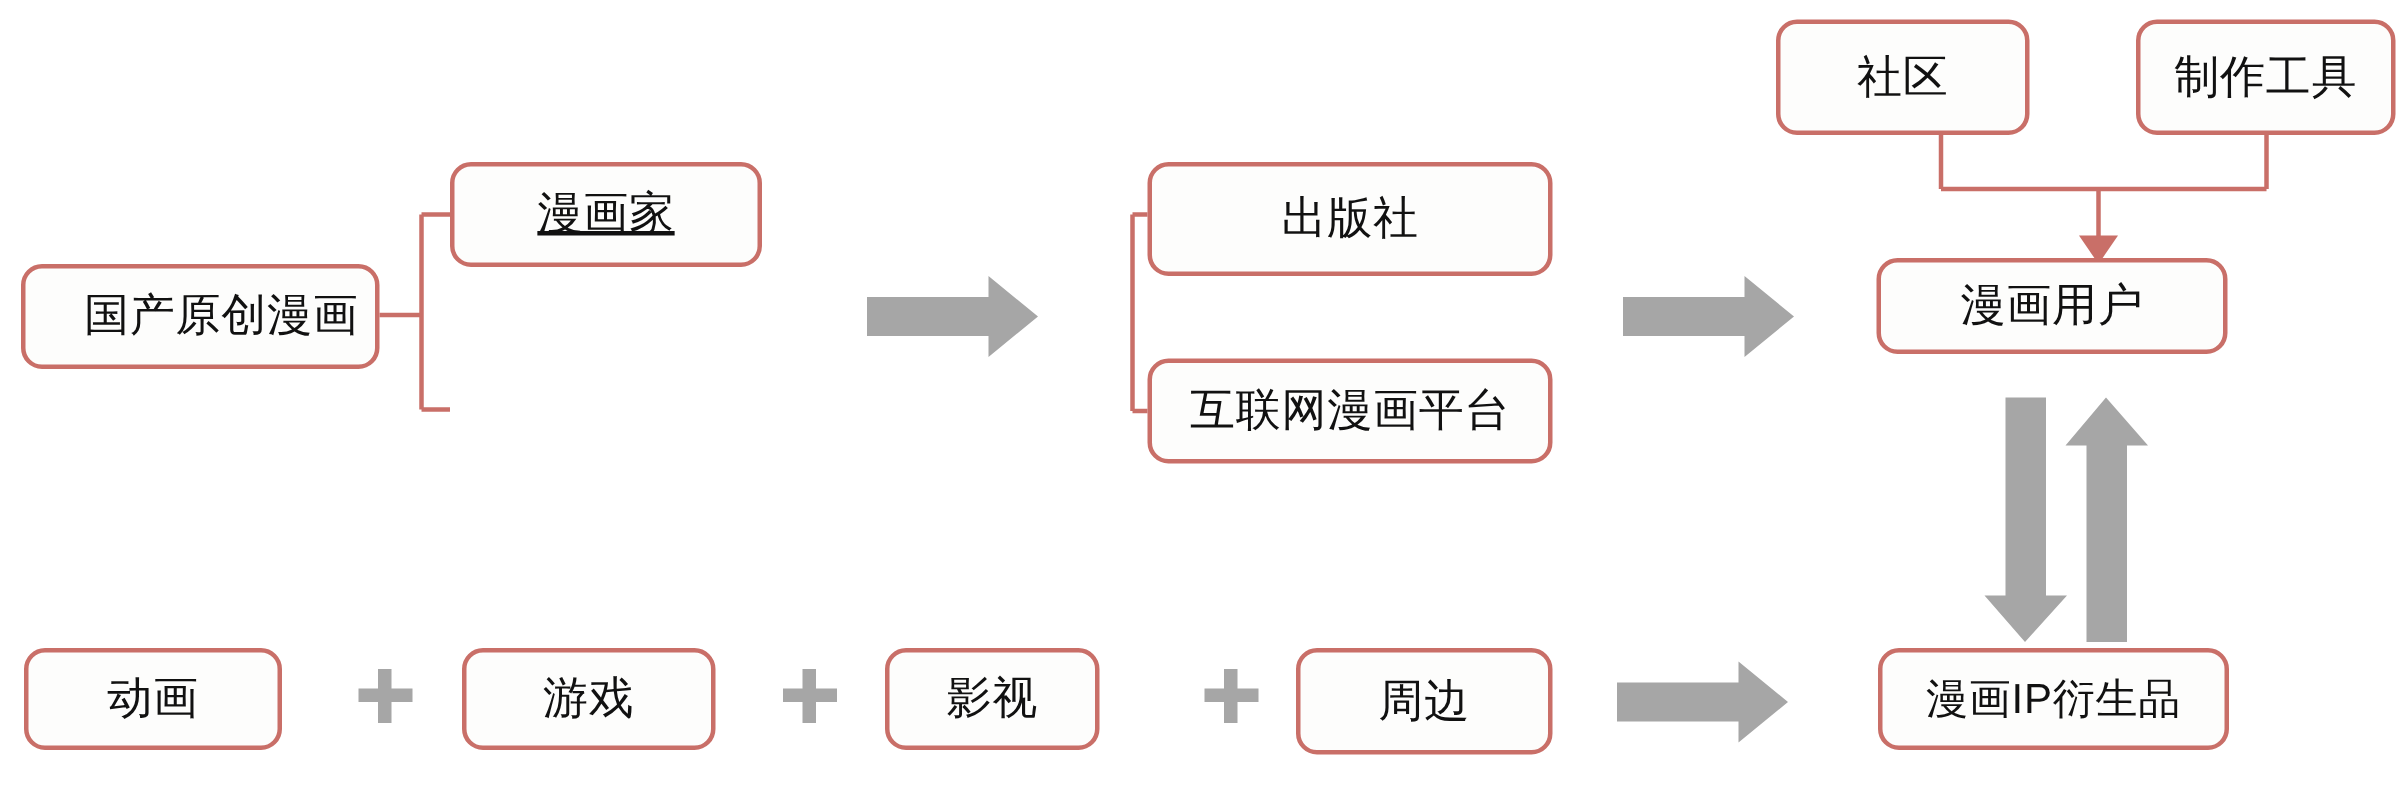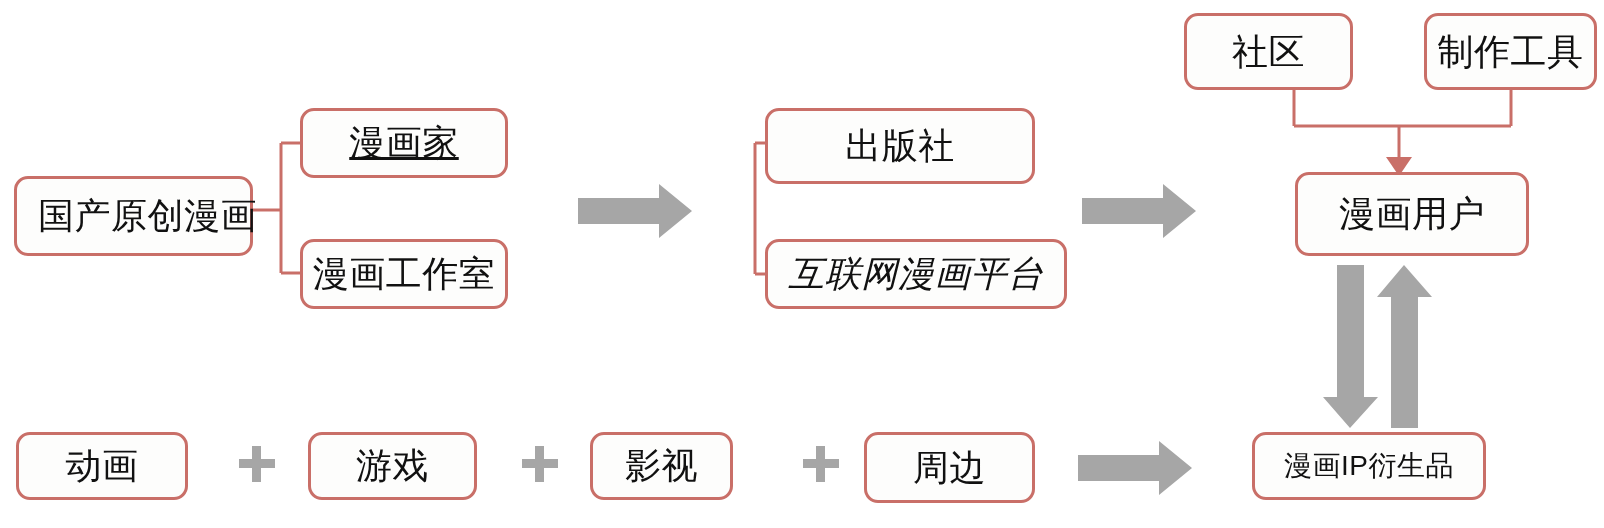"社区" .node { font-size: 36px -> 30px }
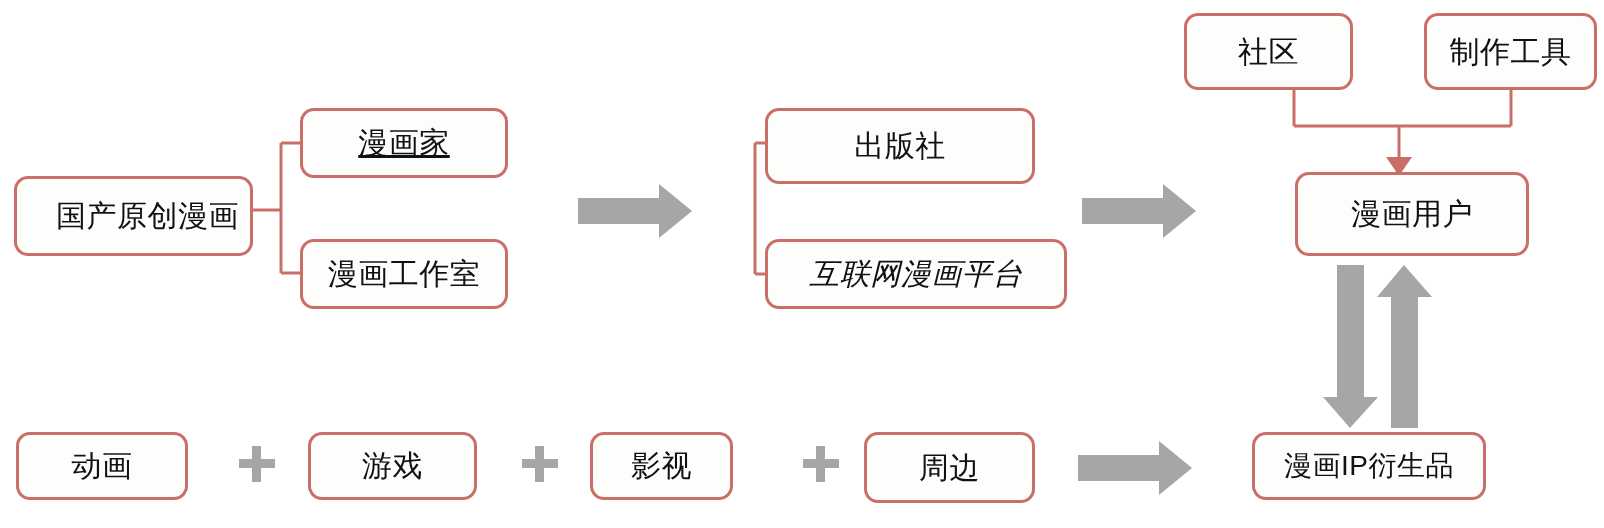"国产原创漫画" div.node { height: 80px -> 70px }
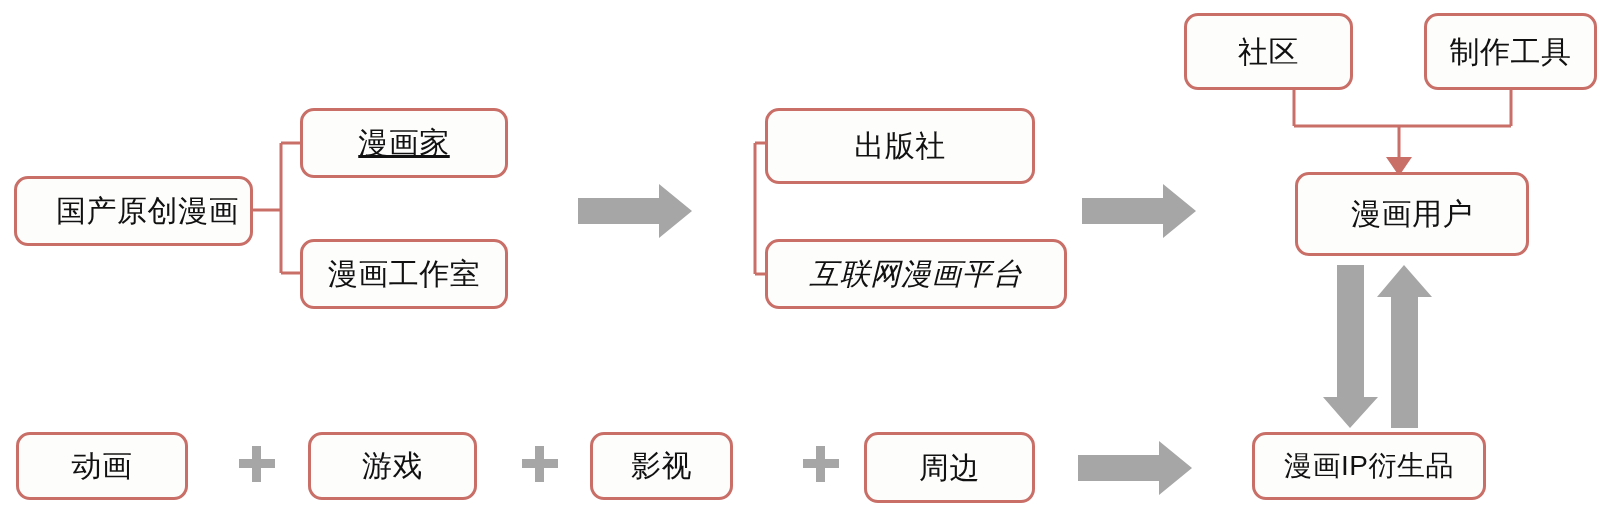"漫画用户" div.node { height: 84px -> 64px; margin-left: 44px -> none }
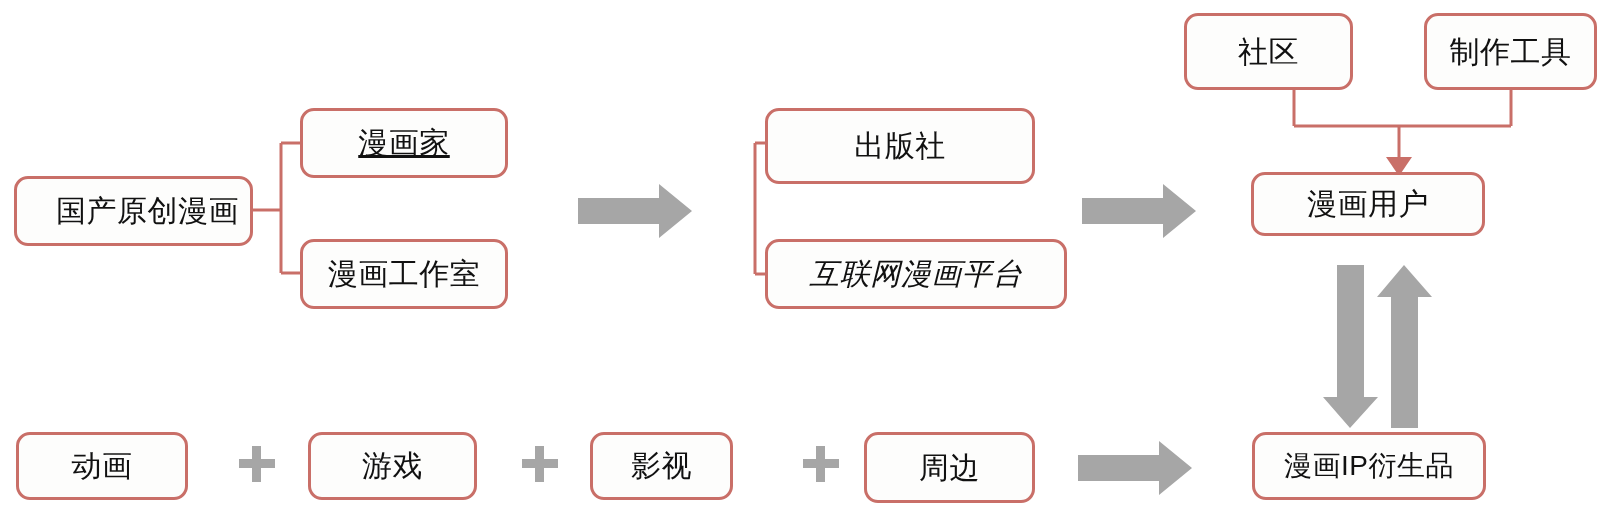"漫画工作室" div.node { html: <div>漫画工作室</div> -> none }
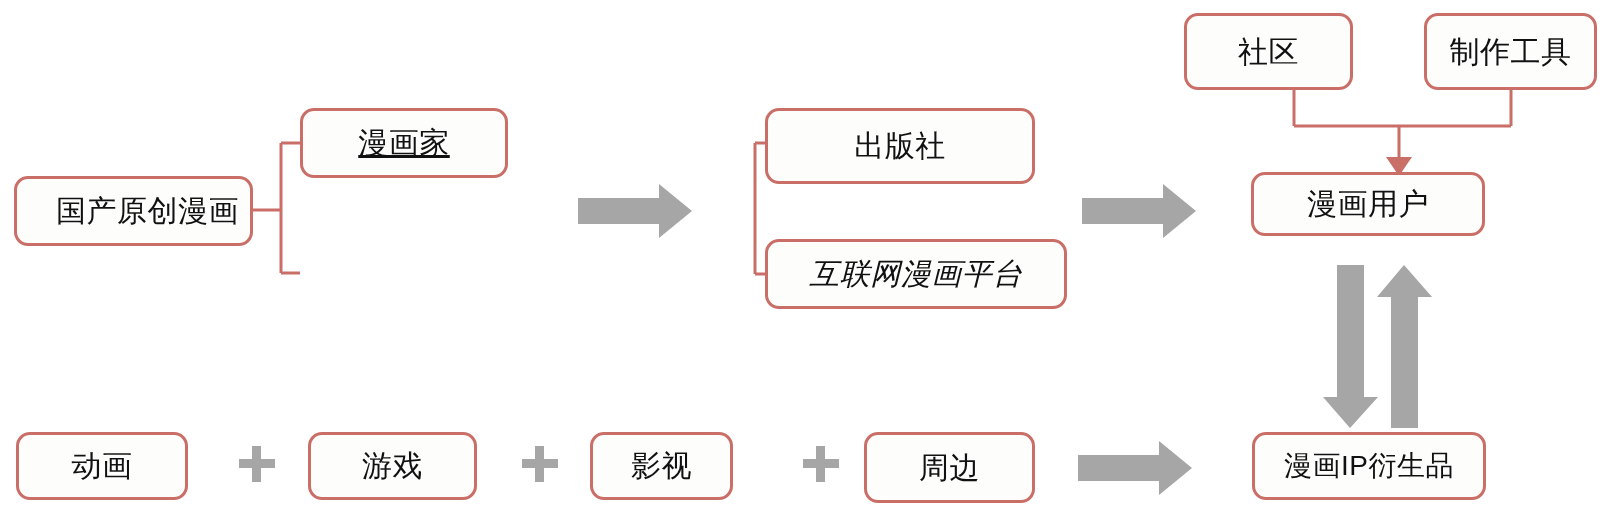"互联网漫画平台" div.node { font-style: italic -> none; width: 302px -> 270px }
